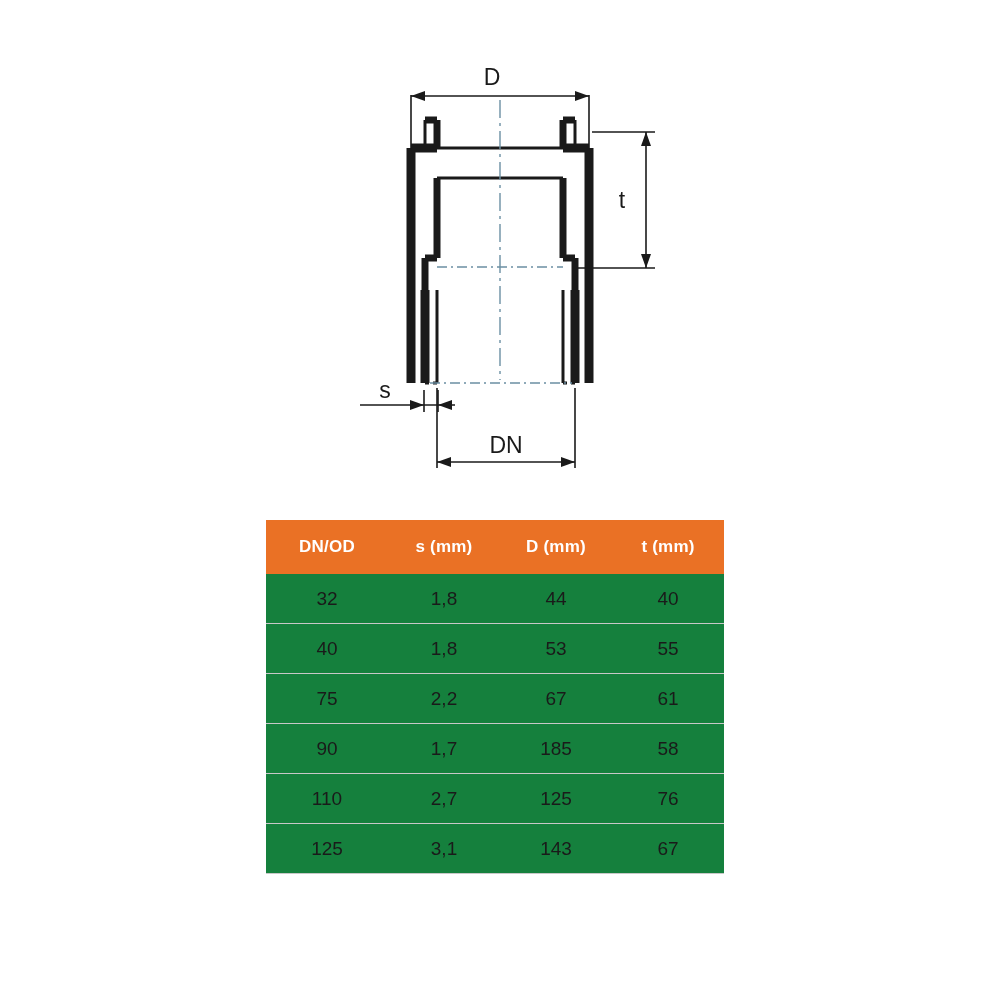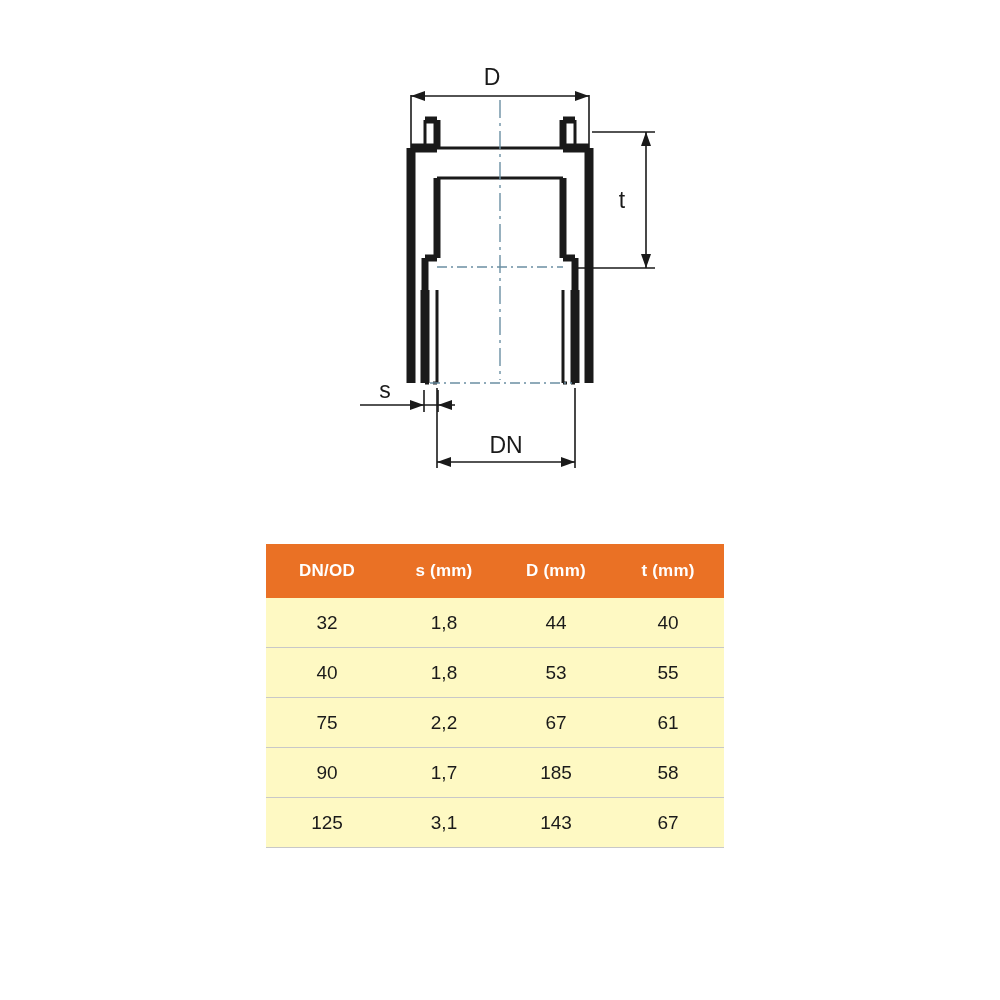"DN/OD" #spec-table-wrap { top: 544px -> 520px }
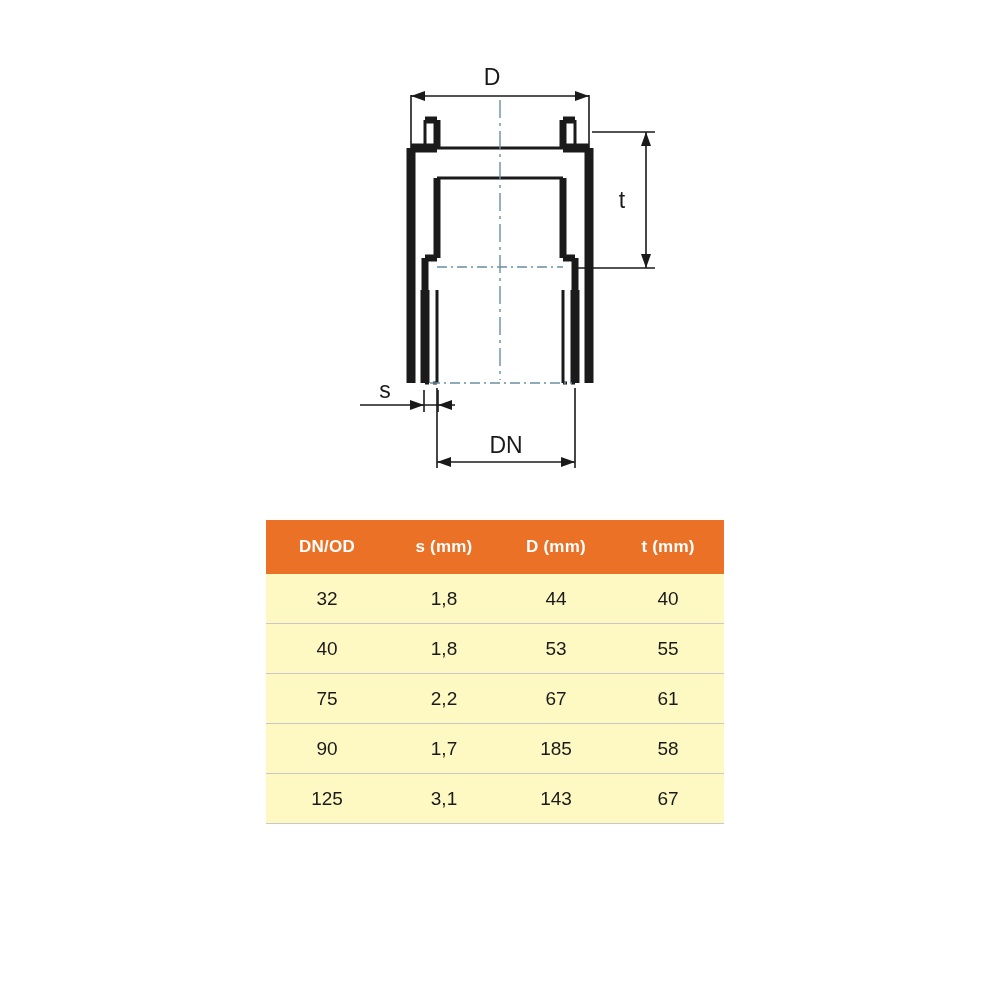"32" table.spec td { background: #fef9c3 -> #15803d }
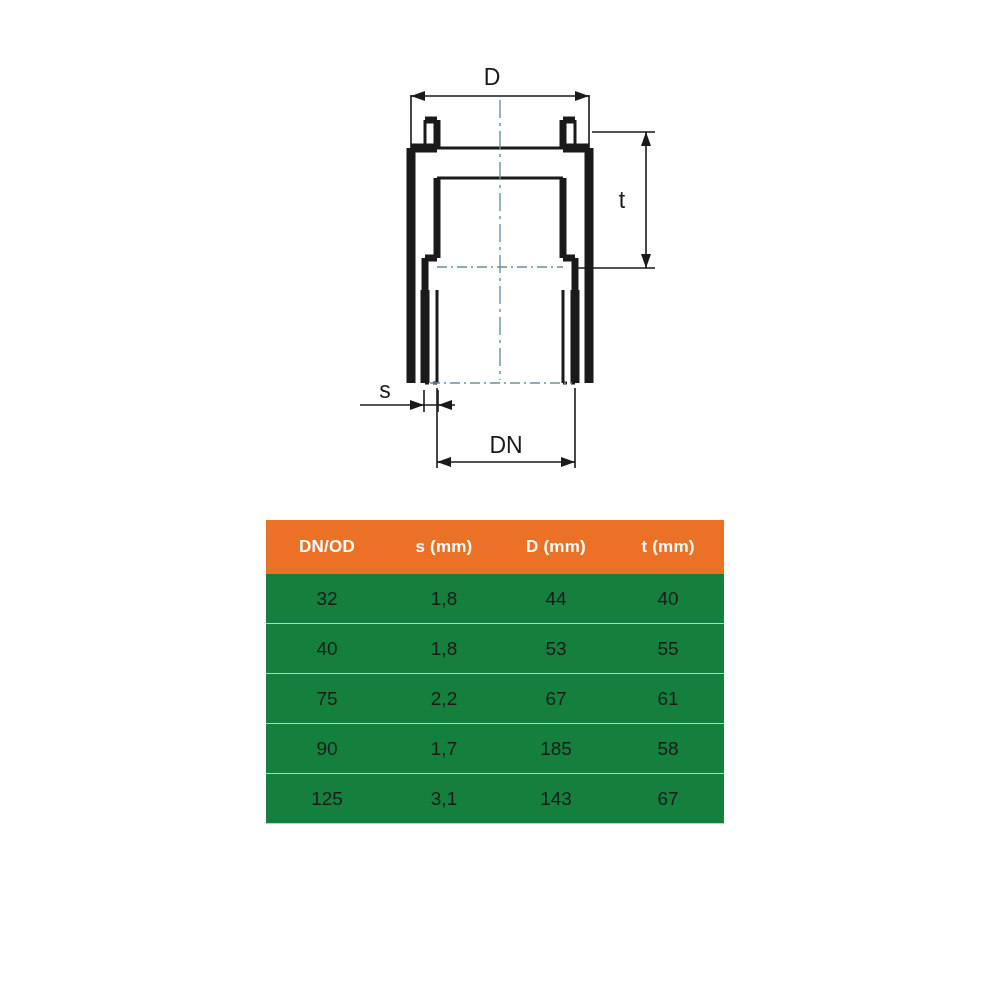"110" tr { html: none -> <tr> <td>110</td> <td>2,7</td> <td>125</td> <td>76</td> </tr> }
